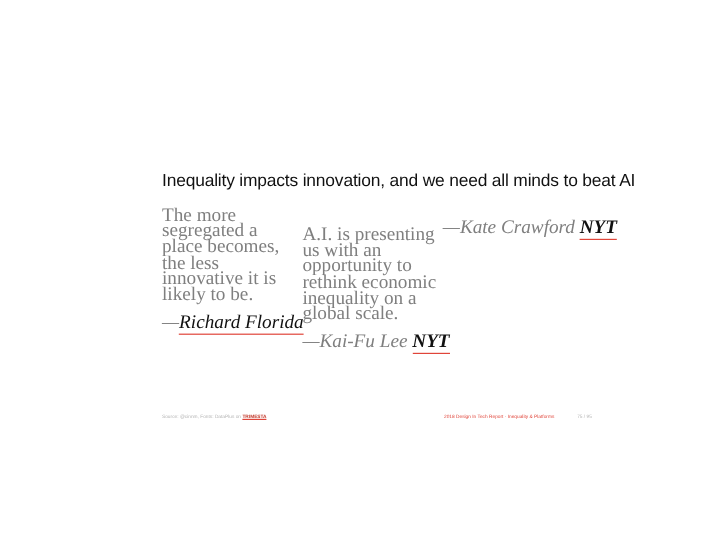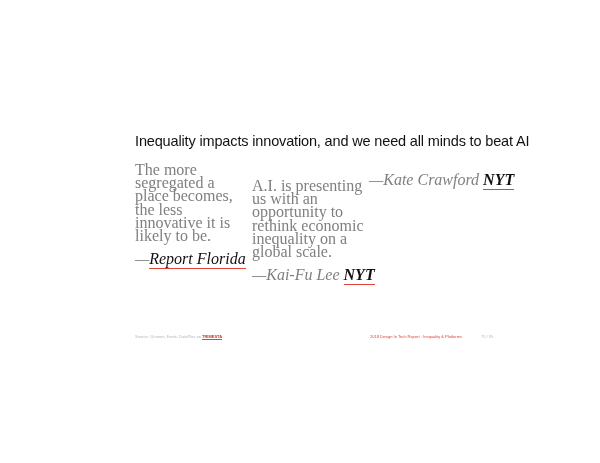"Inequality impacts innovation, and we" .slide { top: 8px -> 18px }
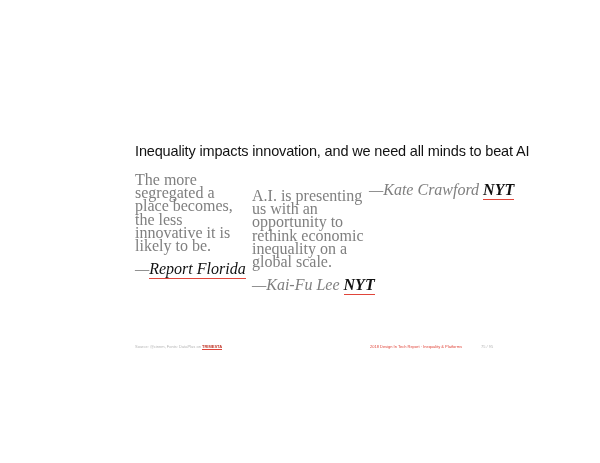"Report Florida" a.link { text: Report -> Richard }
